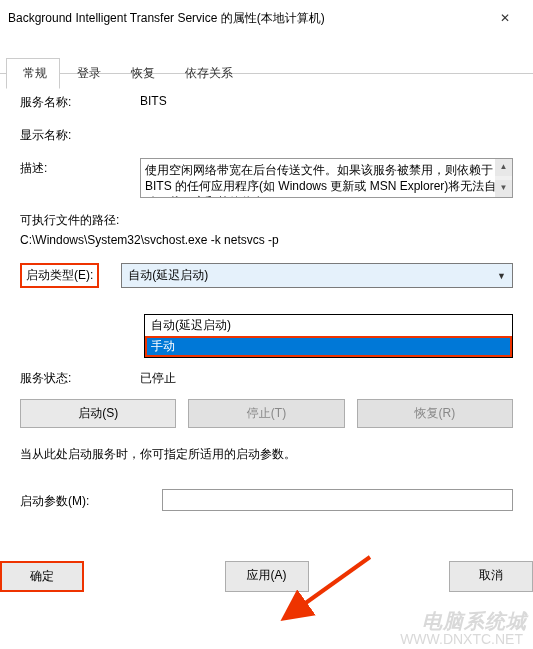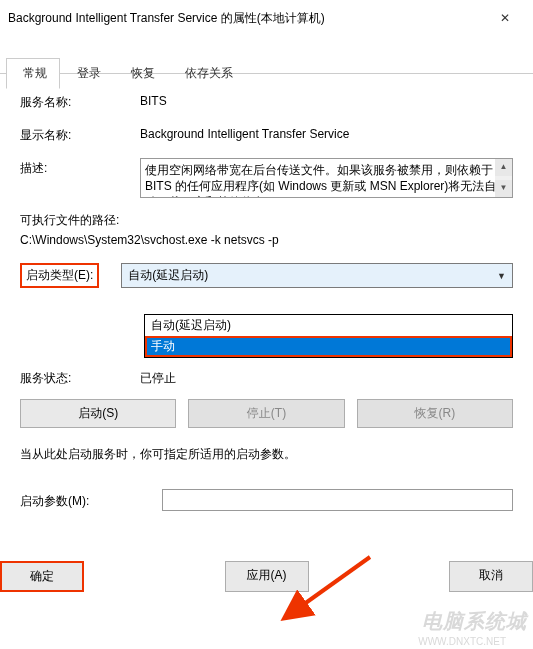"Background Intelligent Transfer Service" div.value { html: <div>Background Intelligent Transfer Service</div> -> none }
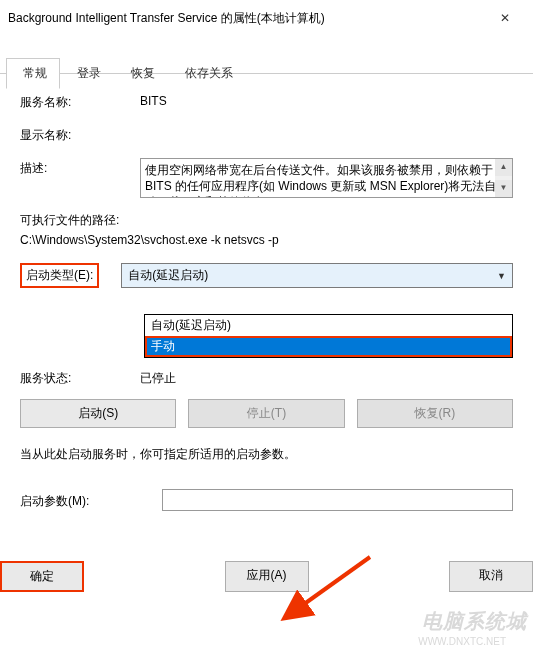"WWW.DNXTC.NET" .watermark-url { font-size: 10px -> 14px; right: 27px -> 10px }
